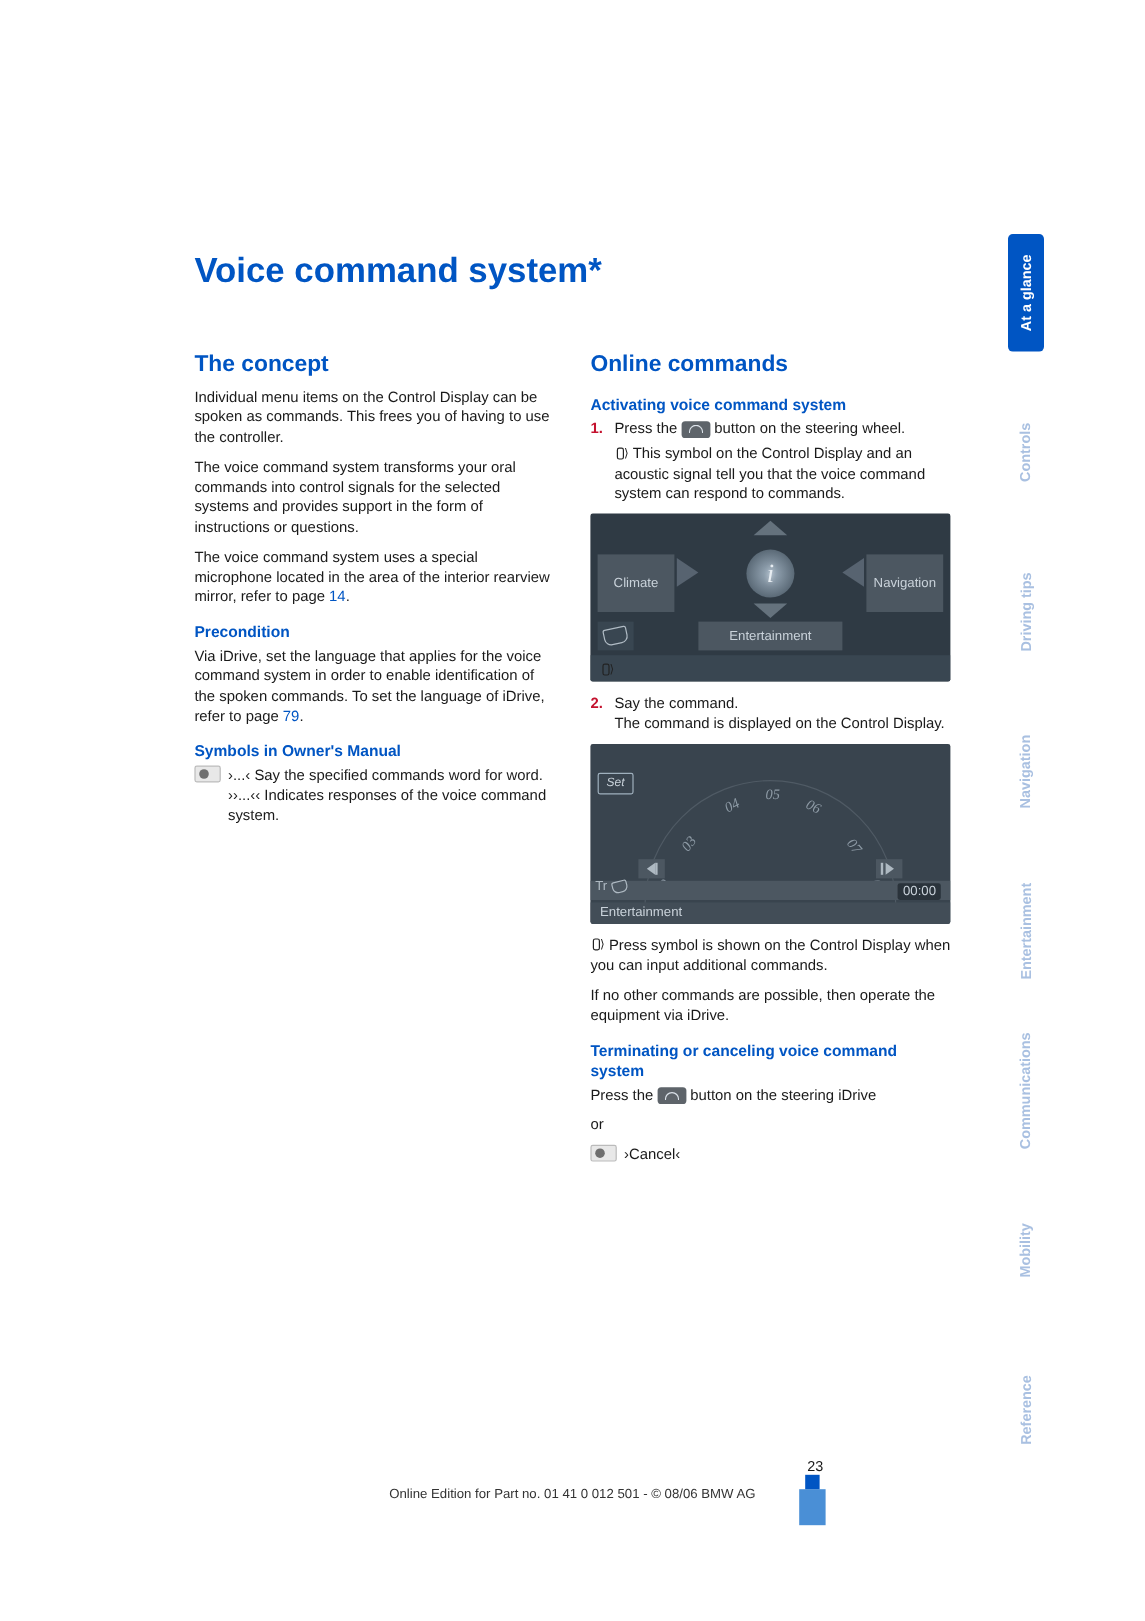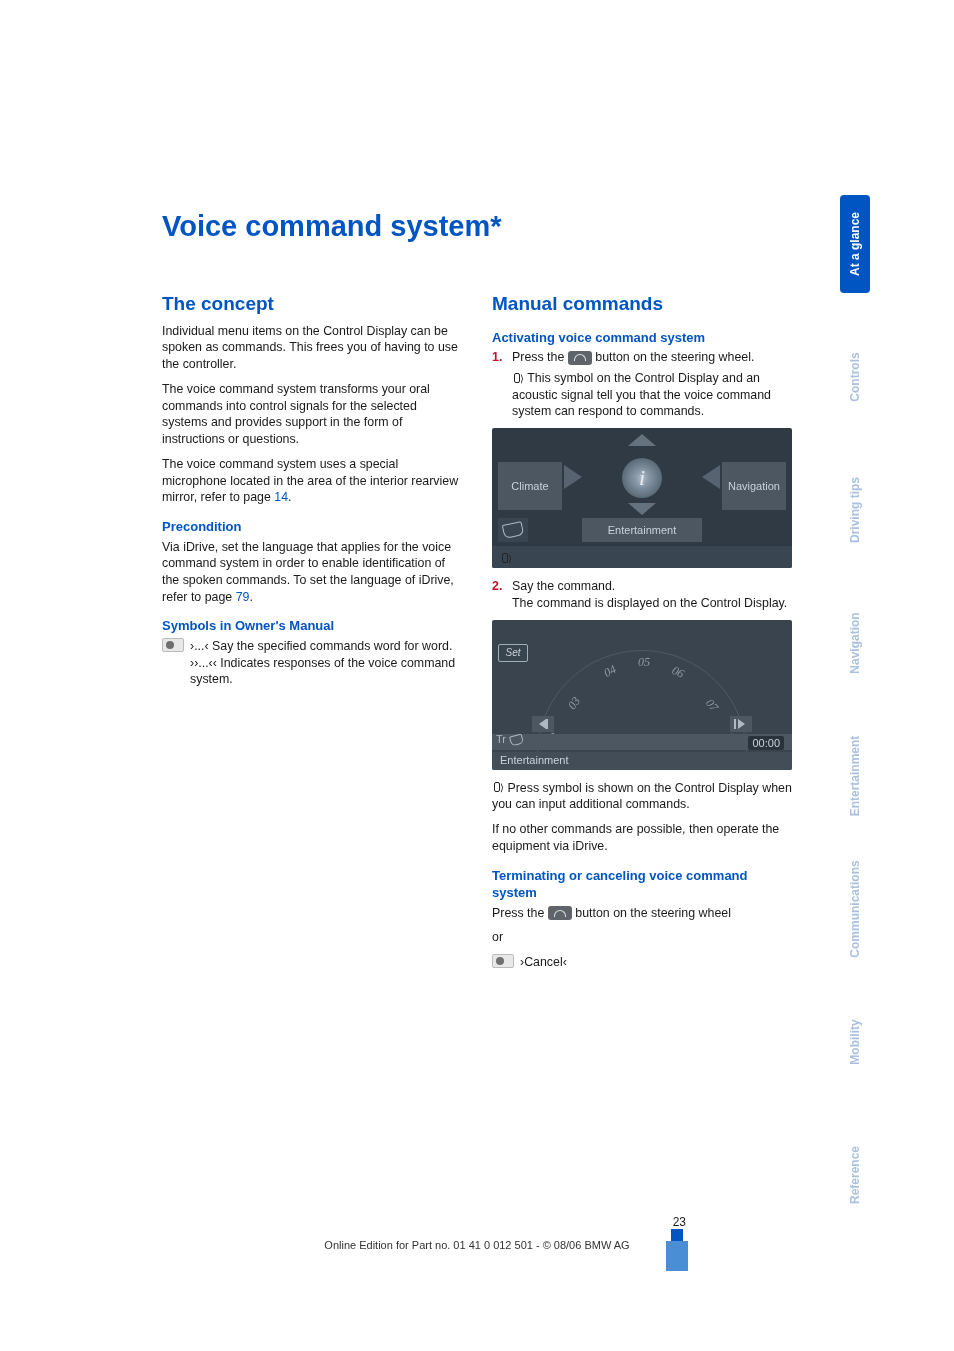"Manual commands" h2.section { text: Manual -> Online }
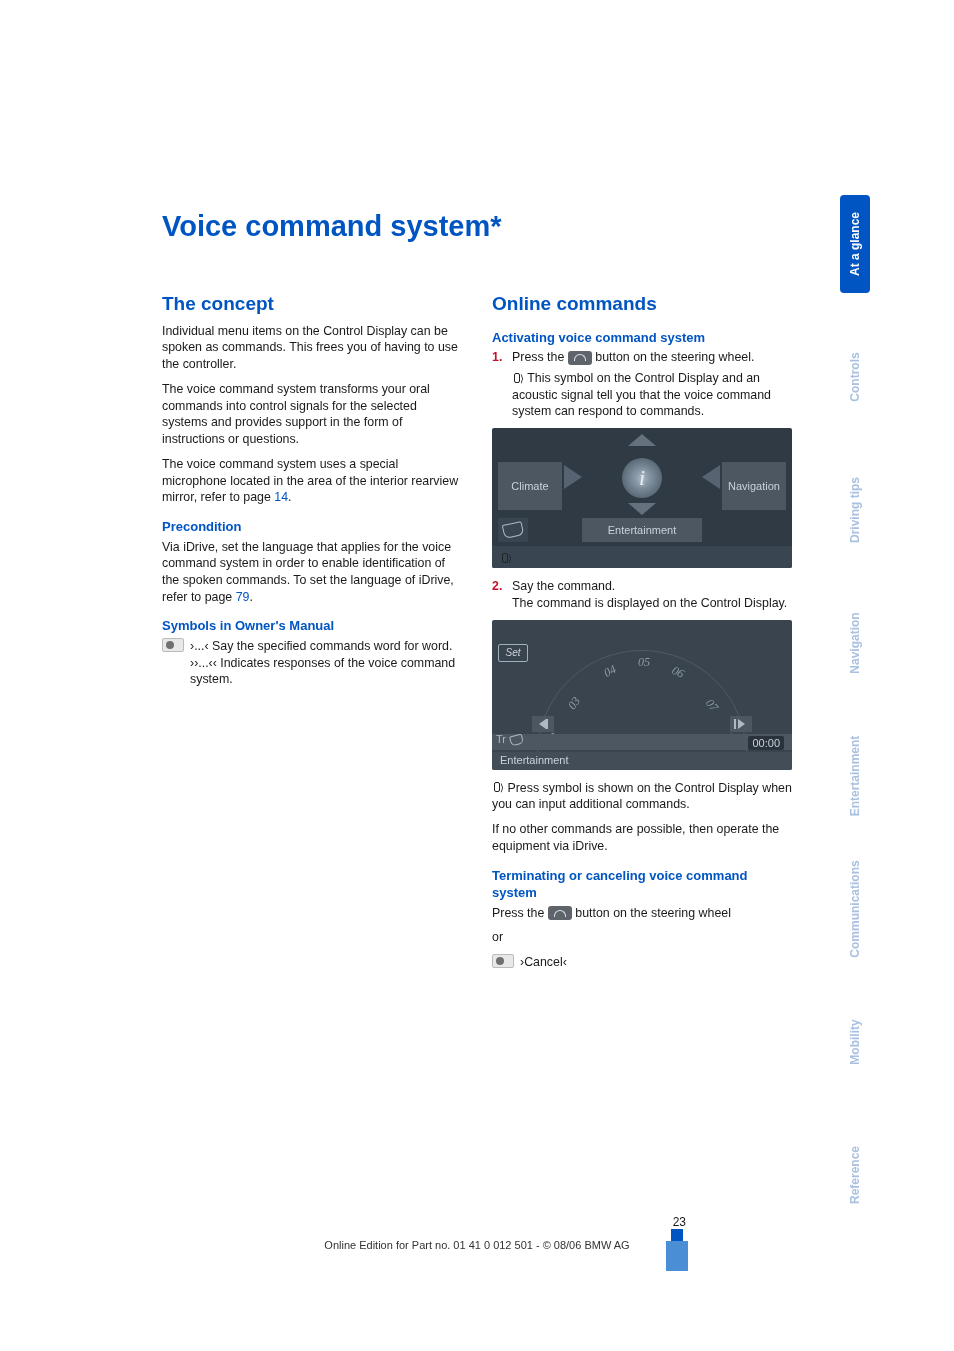"button on the steering wheel" span { text: wheel -> iDrive }
